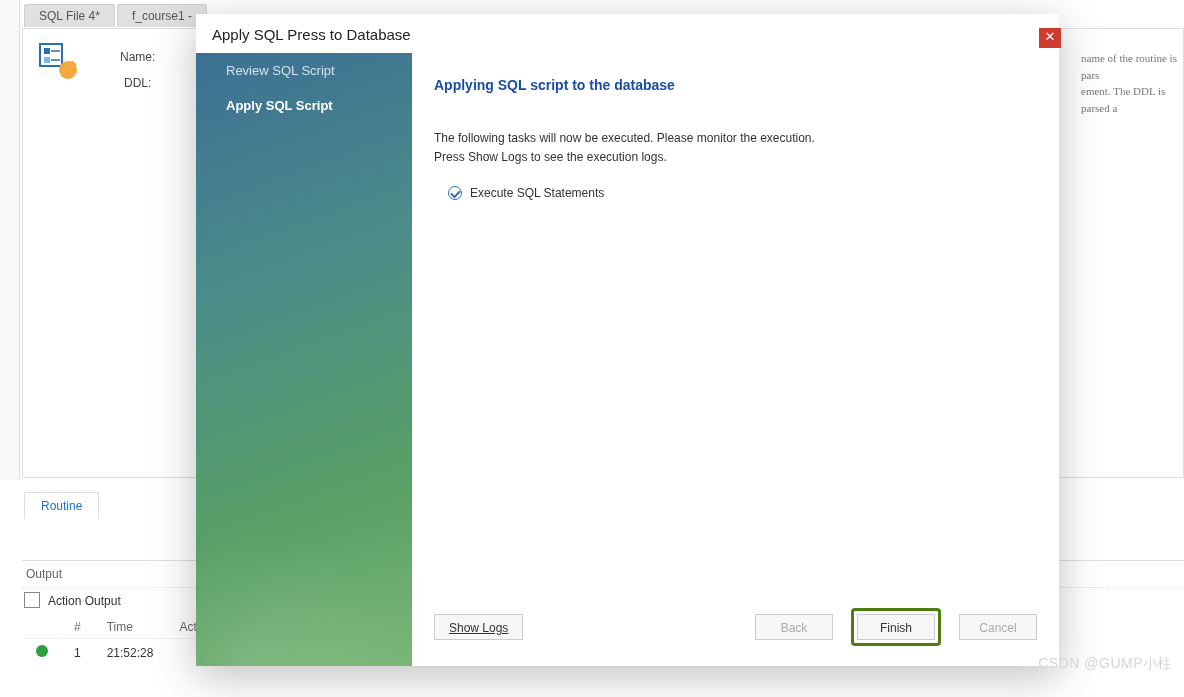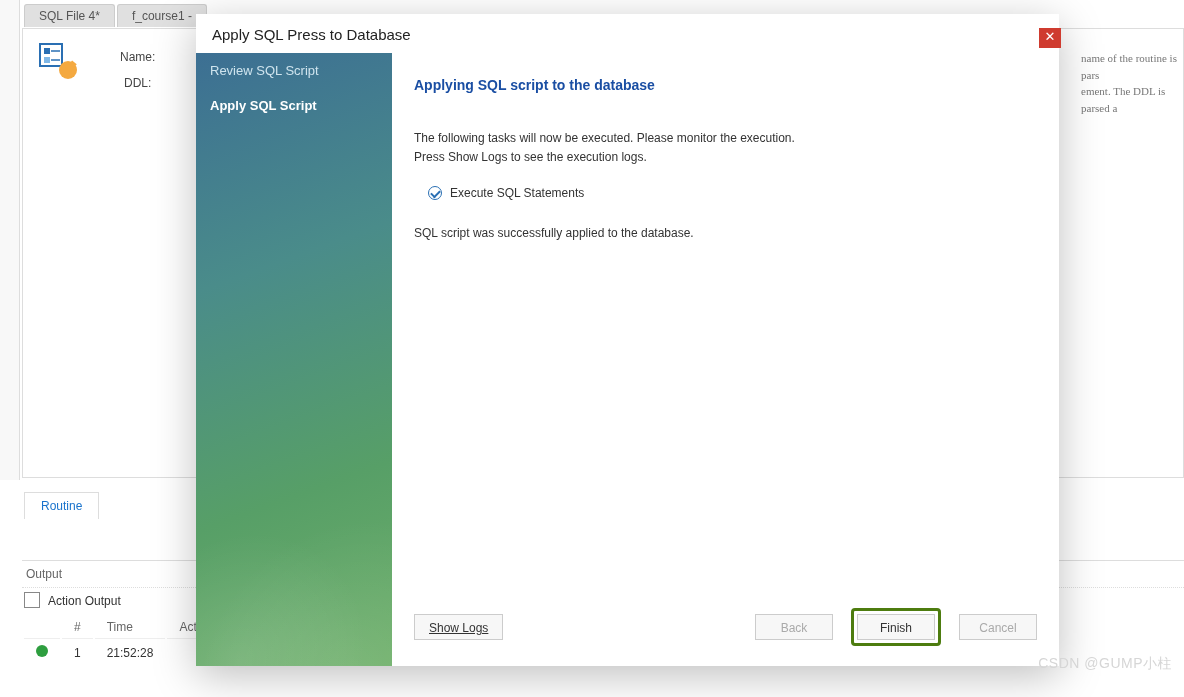"Review SQL Script" .wizard-side { padding-left: none -> 16px; width: 196px -> 216px }
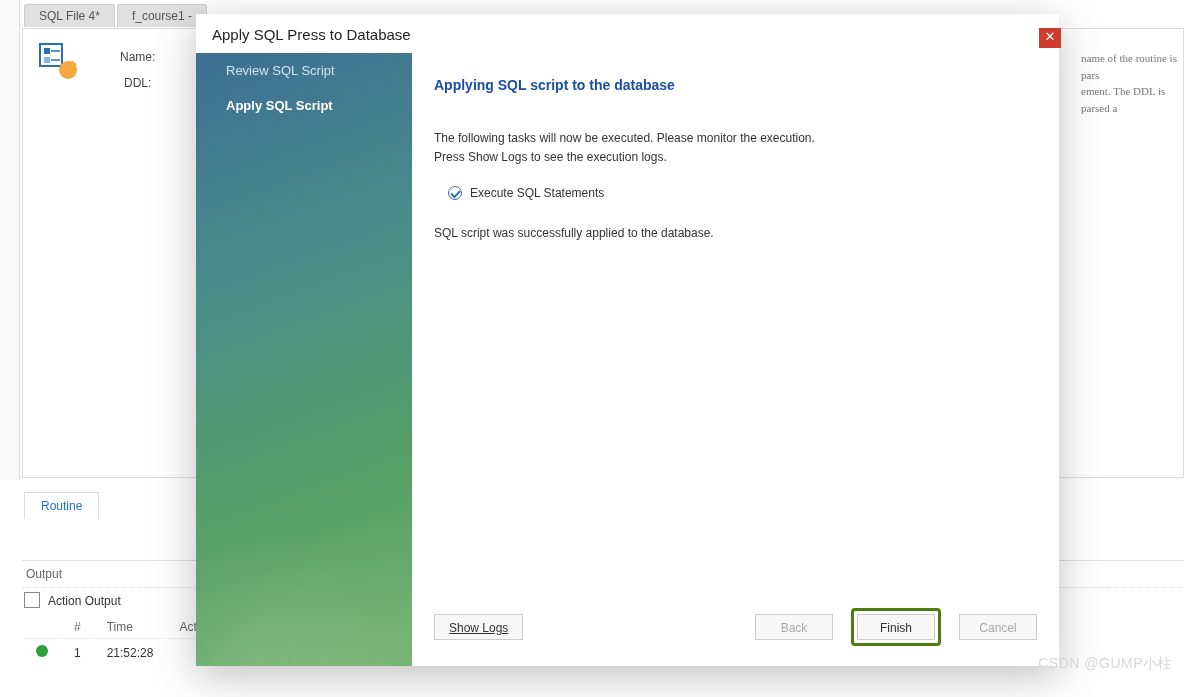"SQL script was successfully applied" div.content-text { html: <div>SQL script was successfully applied to the database.</div> -> none }
